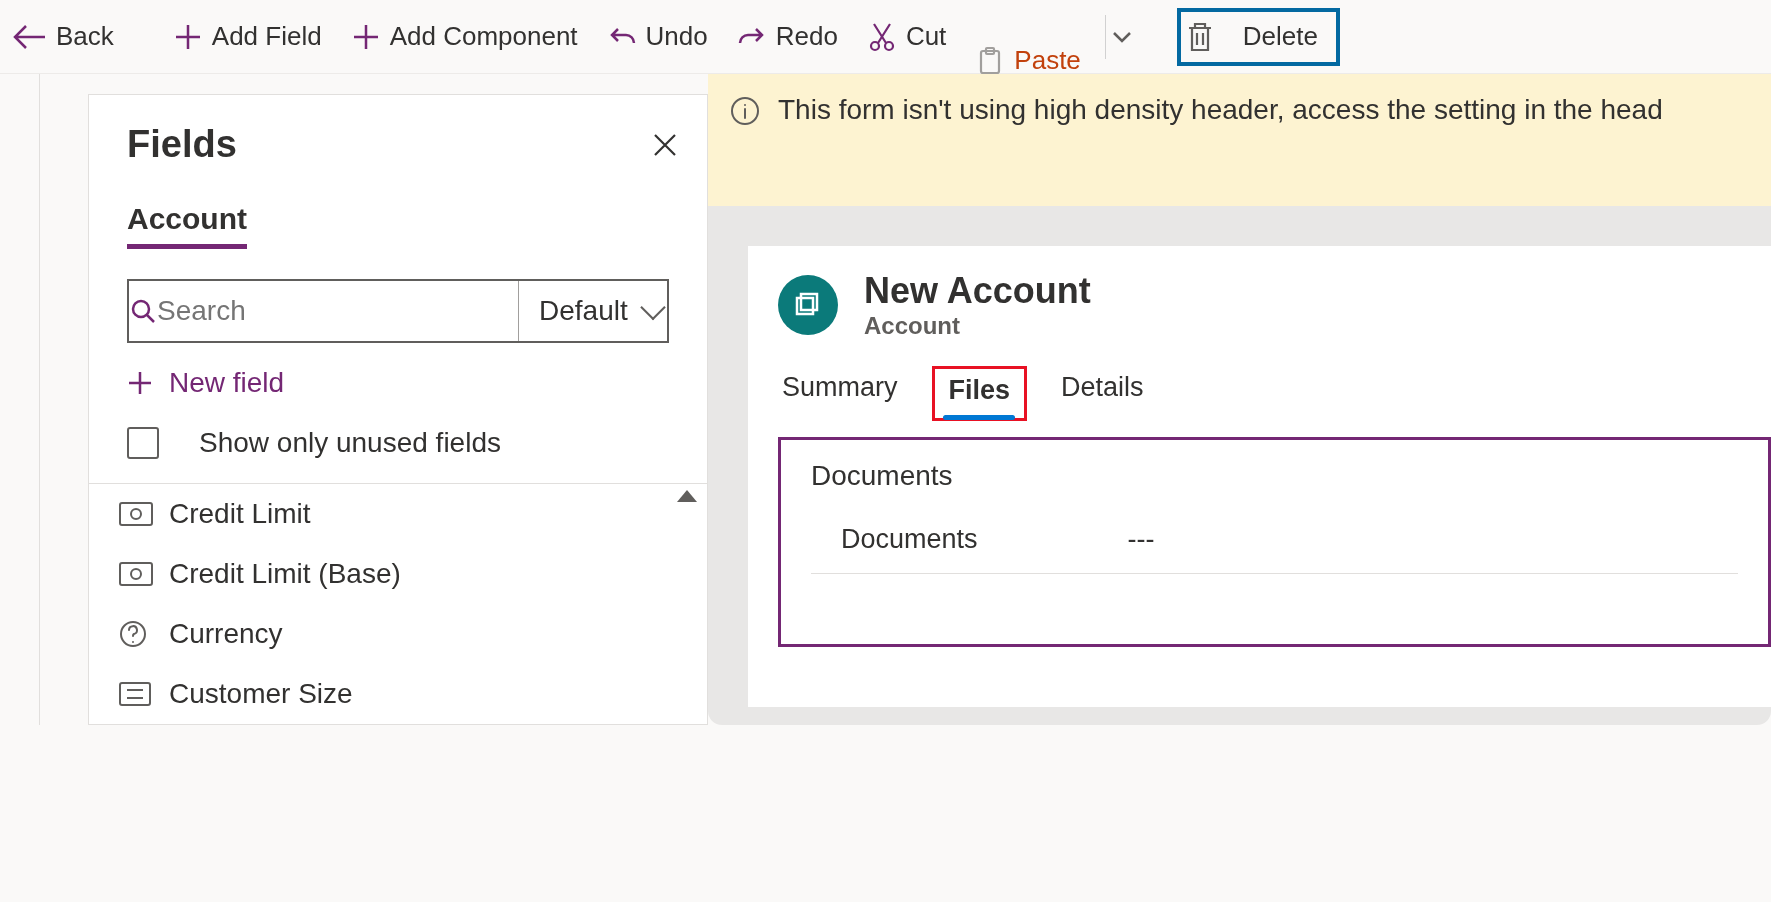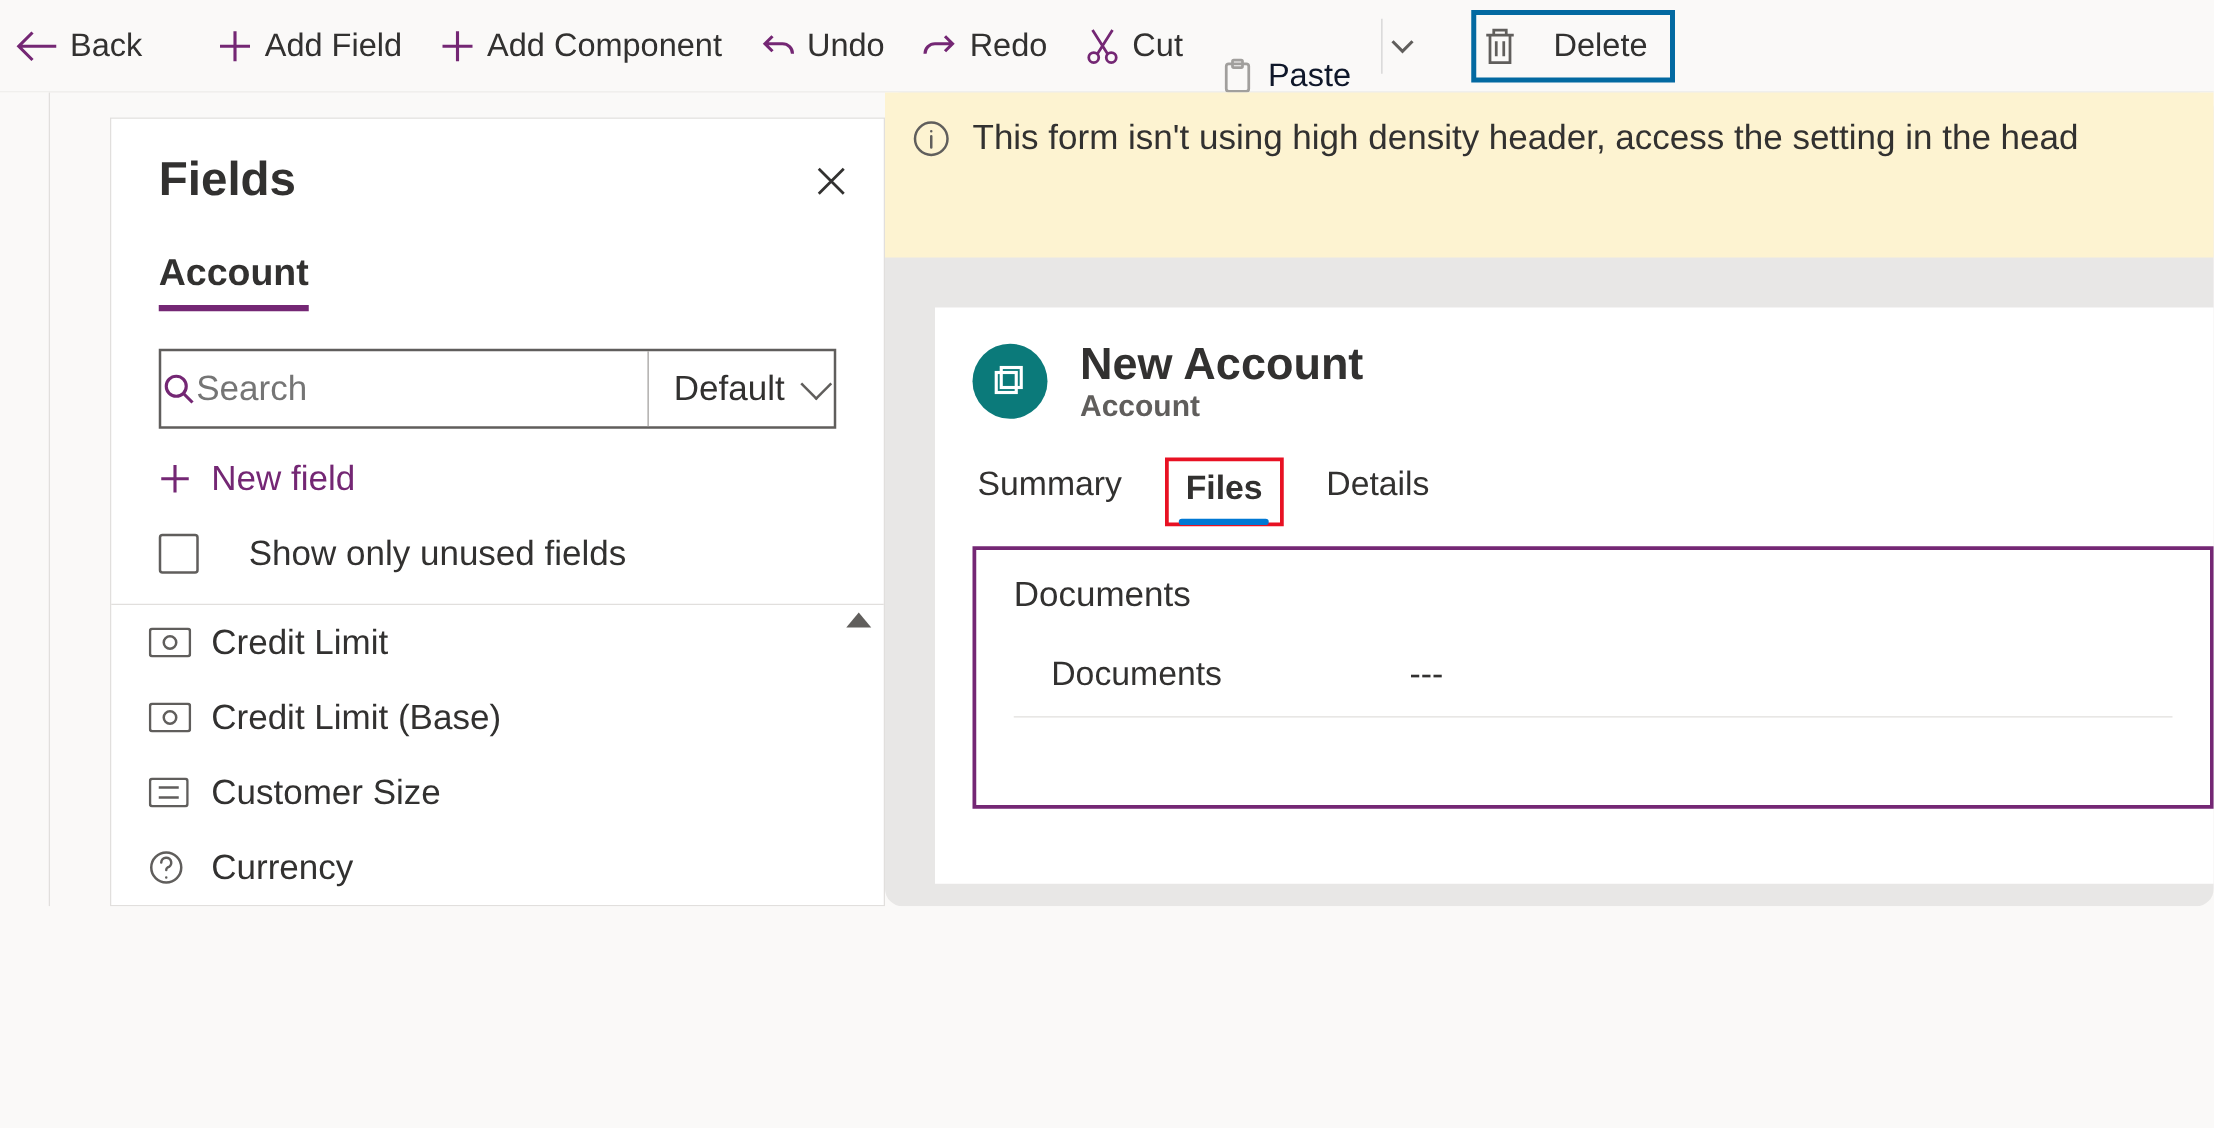"Paste" .tb-btn.disabled { color: #0f172a -> #c2410c }
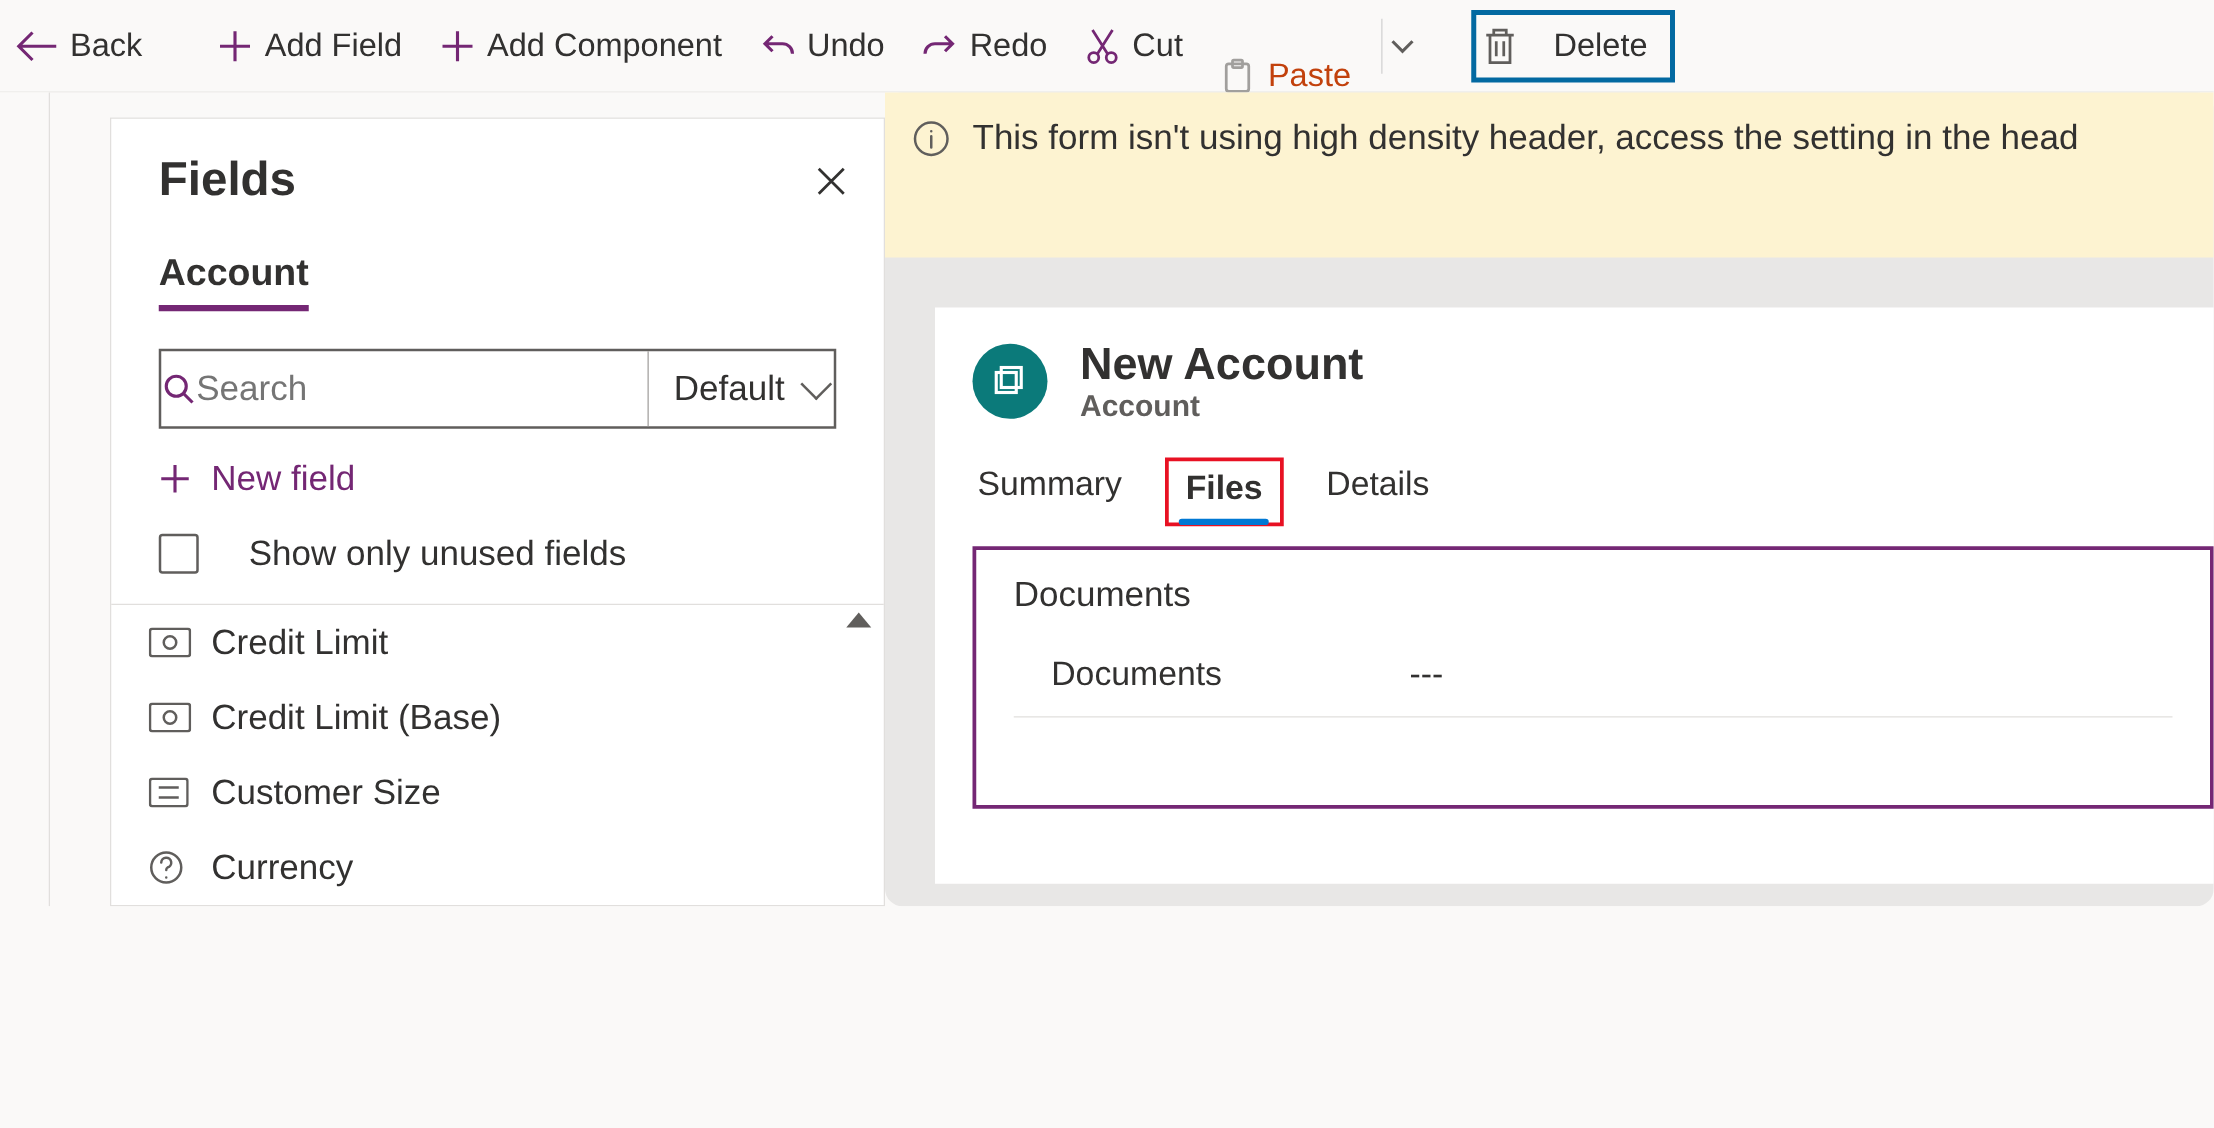"Customer Size" div.field-item { order: before "Currency" -> after "Currency" }
